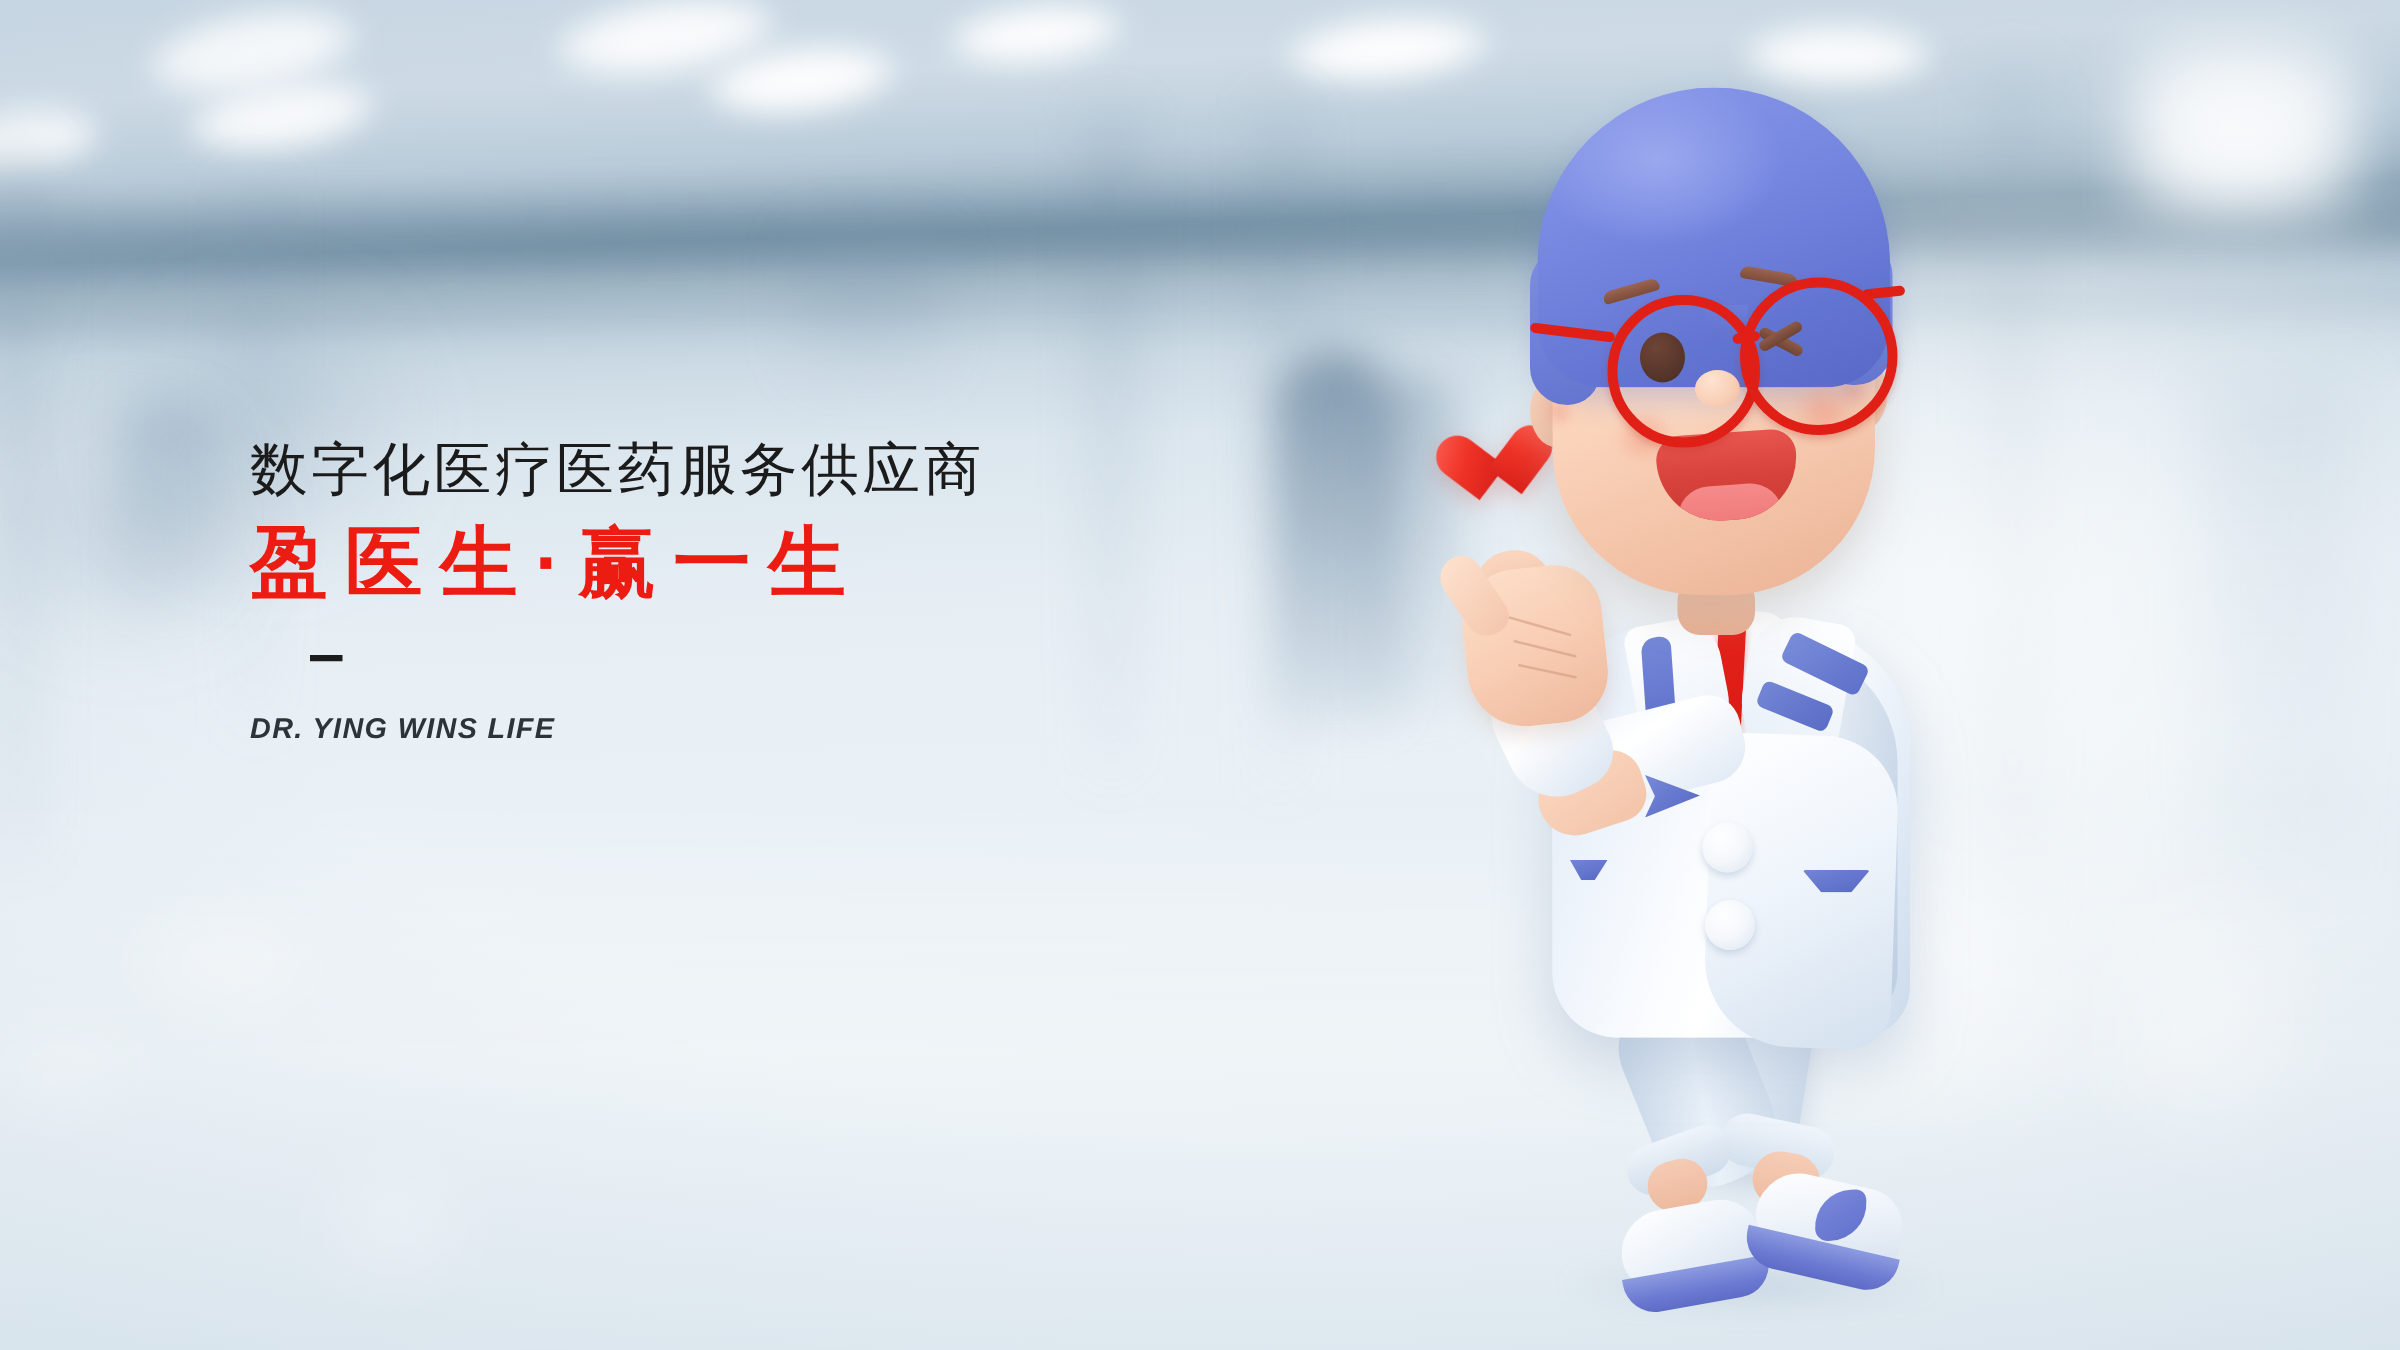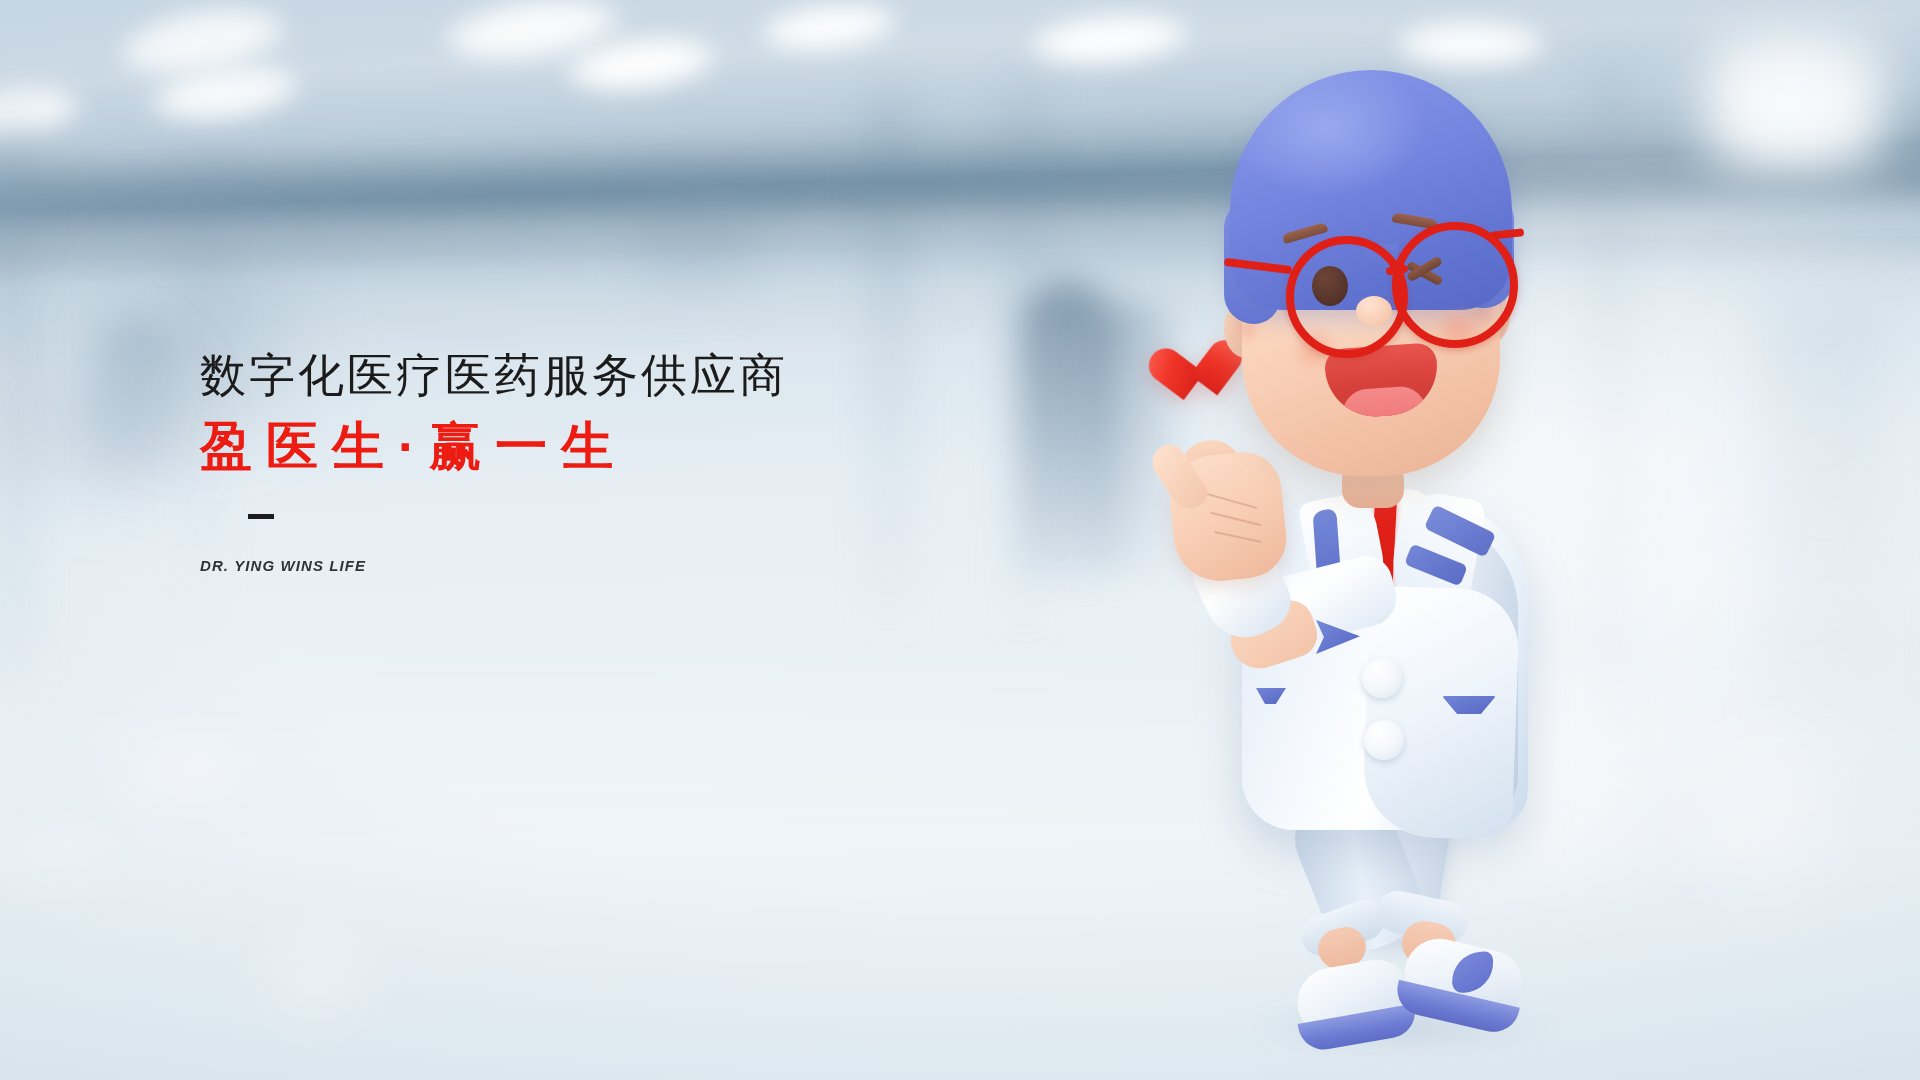"盈医生·赢一生" .headline-main { font-size: 52px -> 62px }
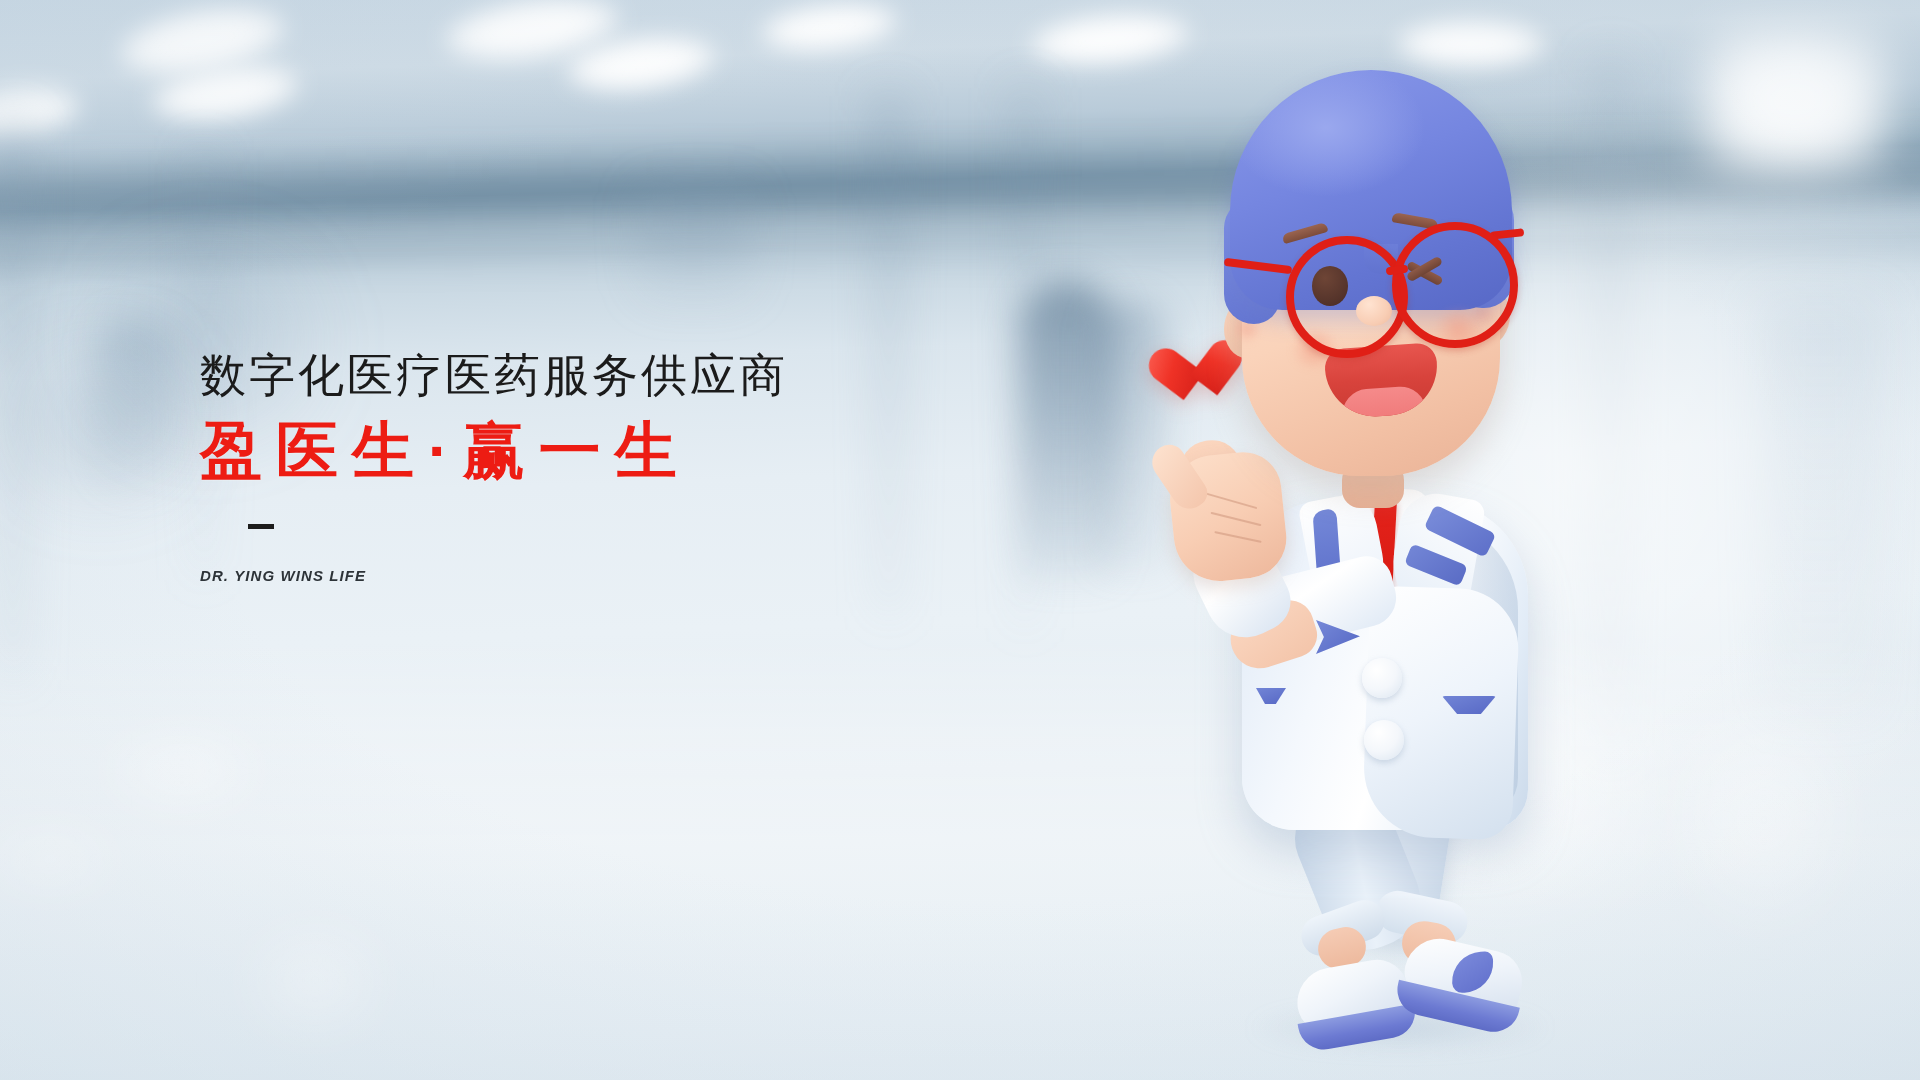"DR. YING WINS LIFE" .en { font-size: 15px -> 23px }
